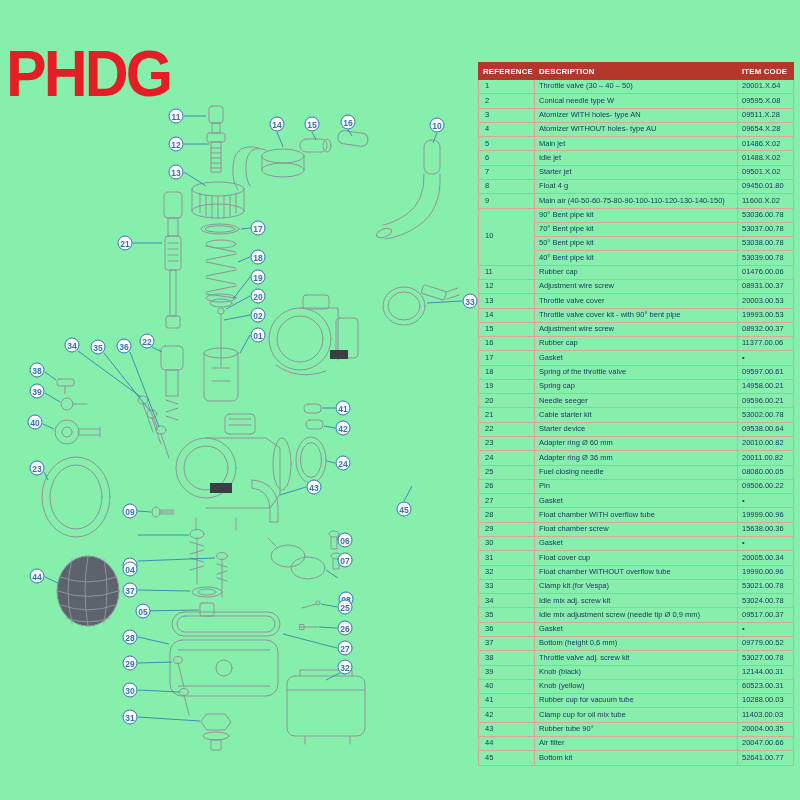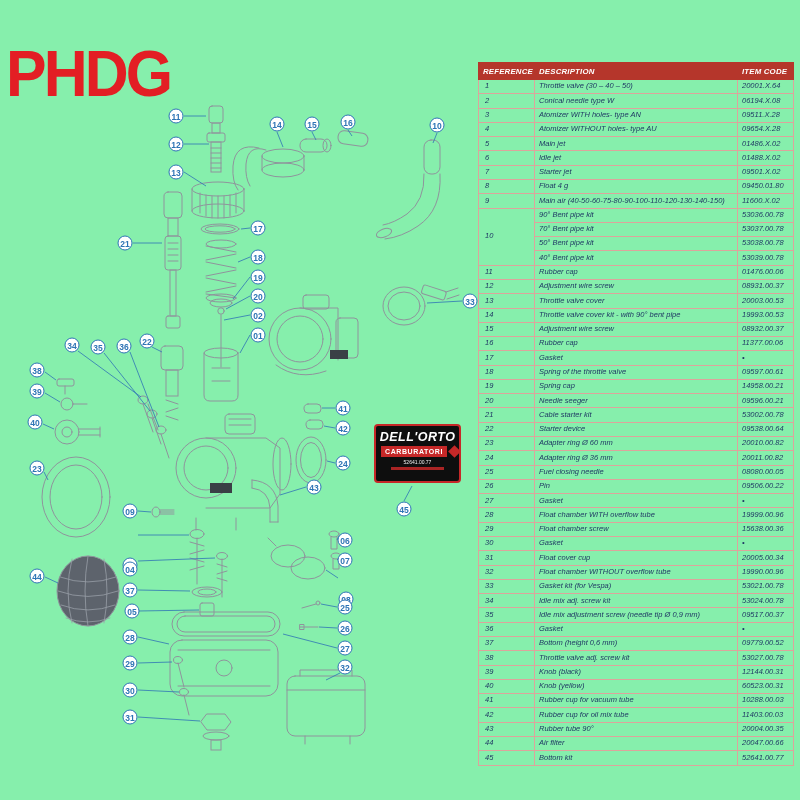"REFERENCE" table { font-style: italic -> none }
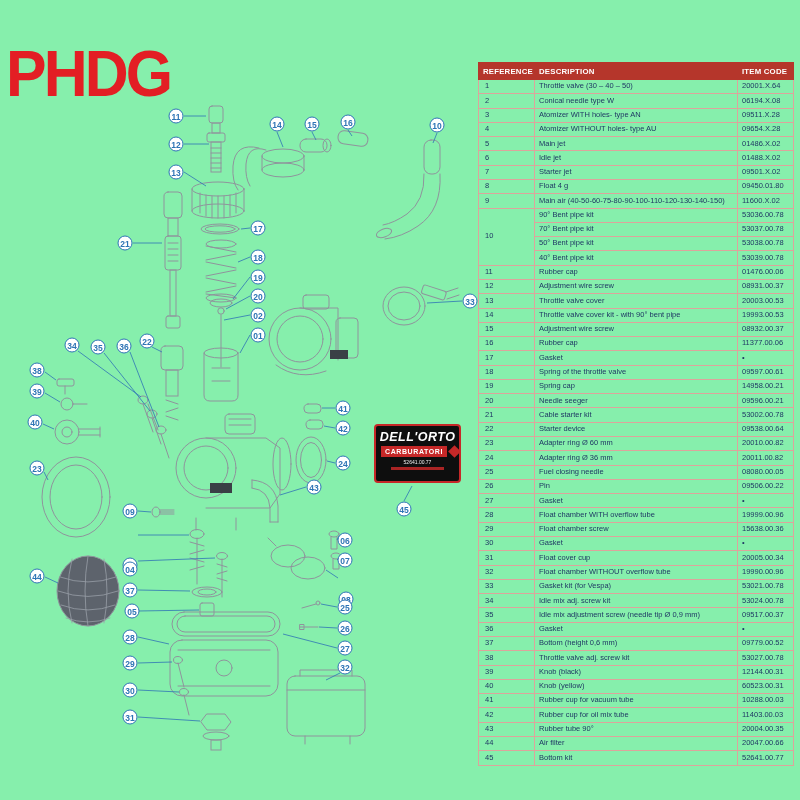"06194.X.08" td.code { text: 06194.X.08 -> 09595.X.08 }
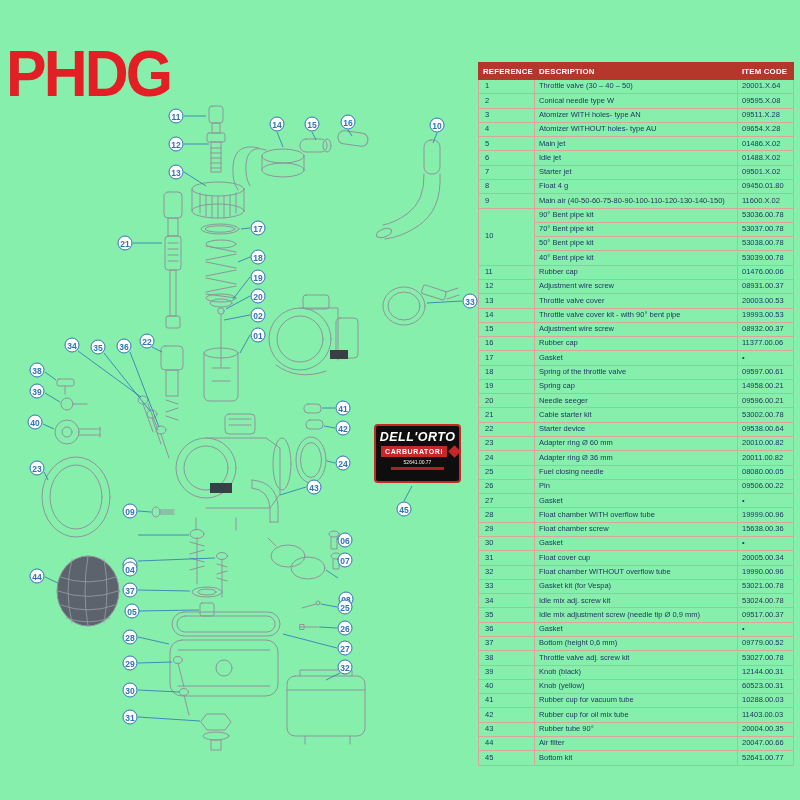"DELL'ORTO" div.logo-box { html: <div> <div>DELL'ORTO</div> <div> <span>CARBURATORI</span> <span></span> </div> <div>52641.00.77</div> <div></div> </div> -> none }
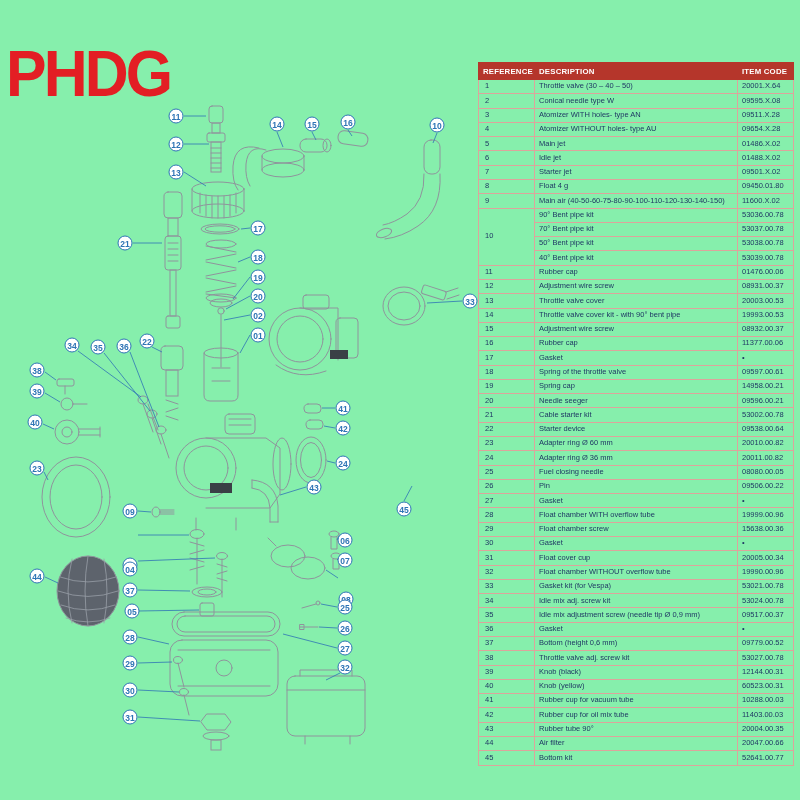"Gasket kit (for Vespa)" td.desc { text: Gasket -> Clamp }
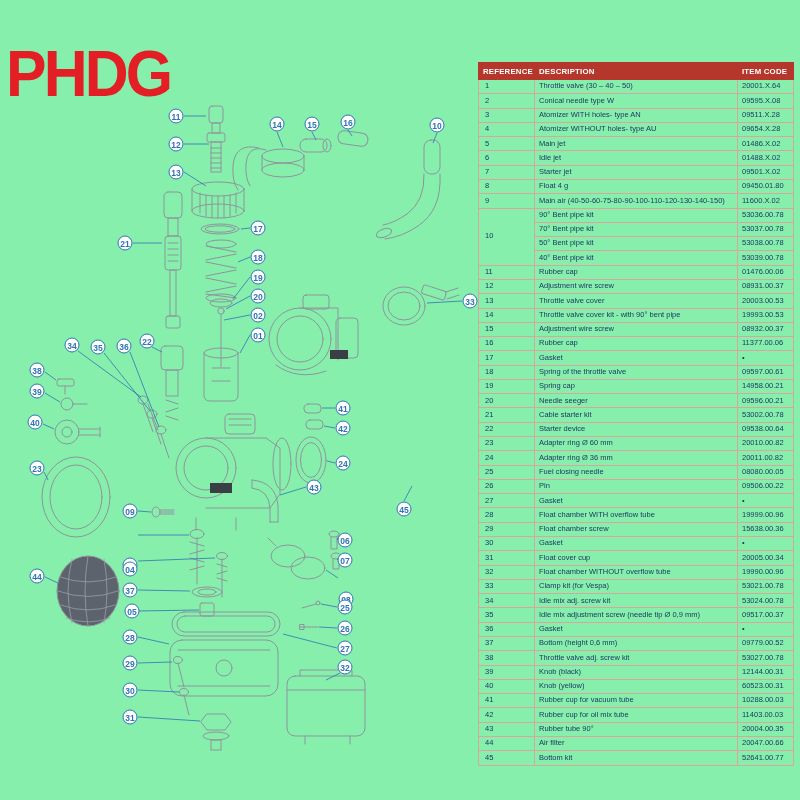"05" div.callout { left: 132px -> 143px }
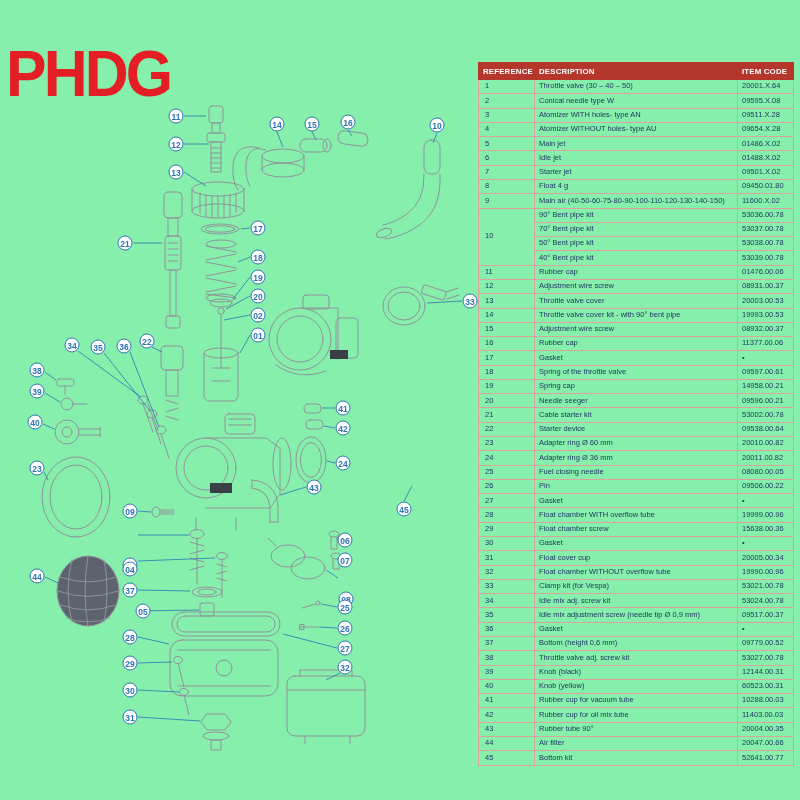"Rubber cup for oil mix" td.desc { text: Rubber -> Clamp }
